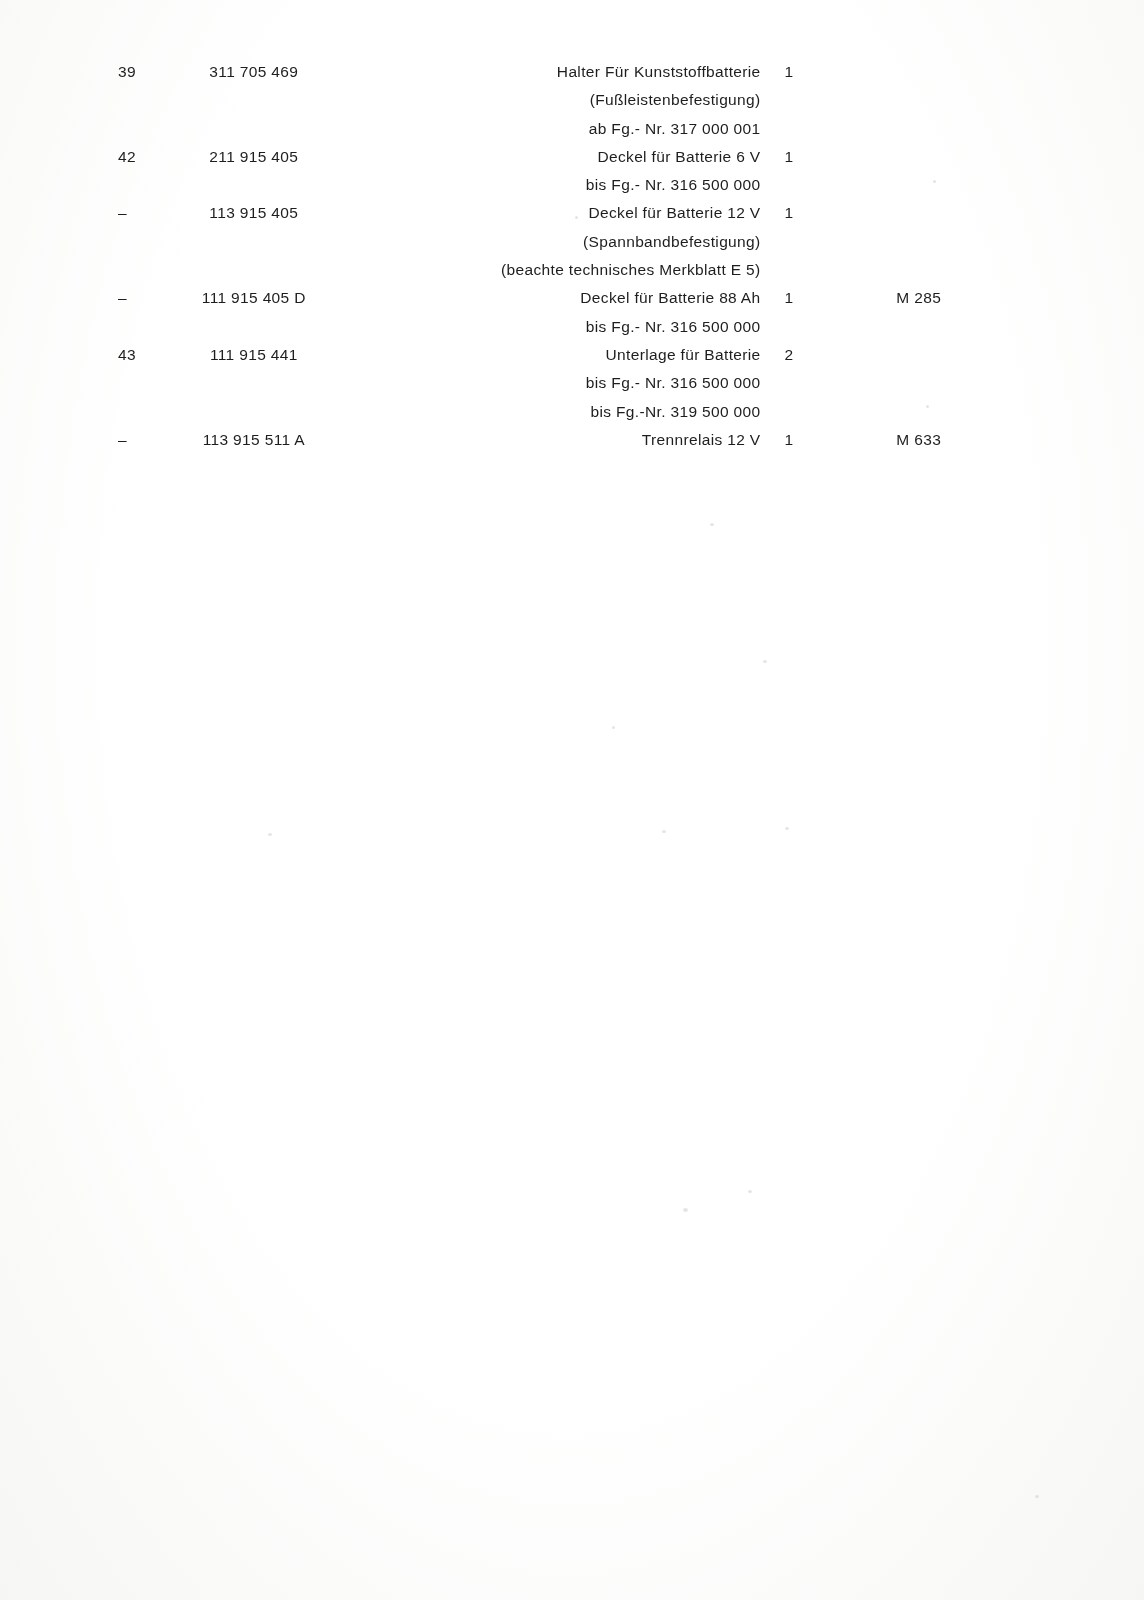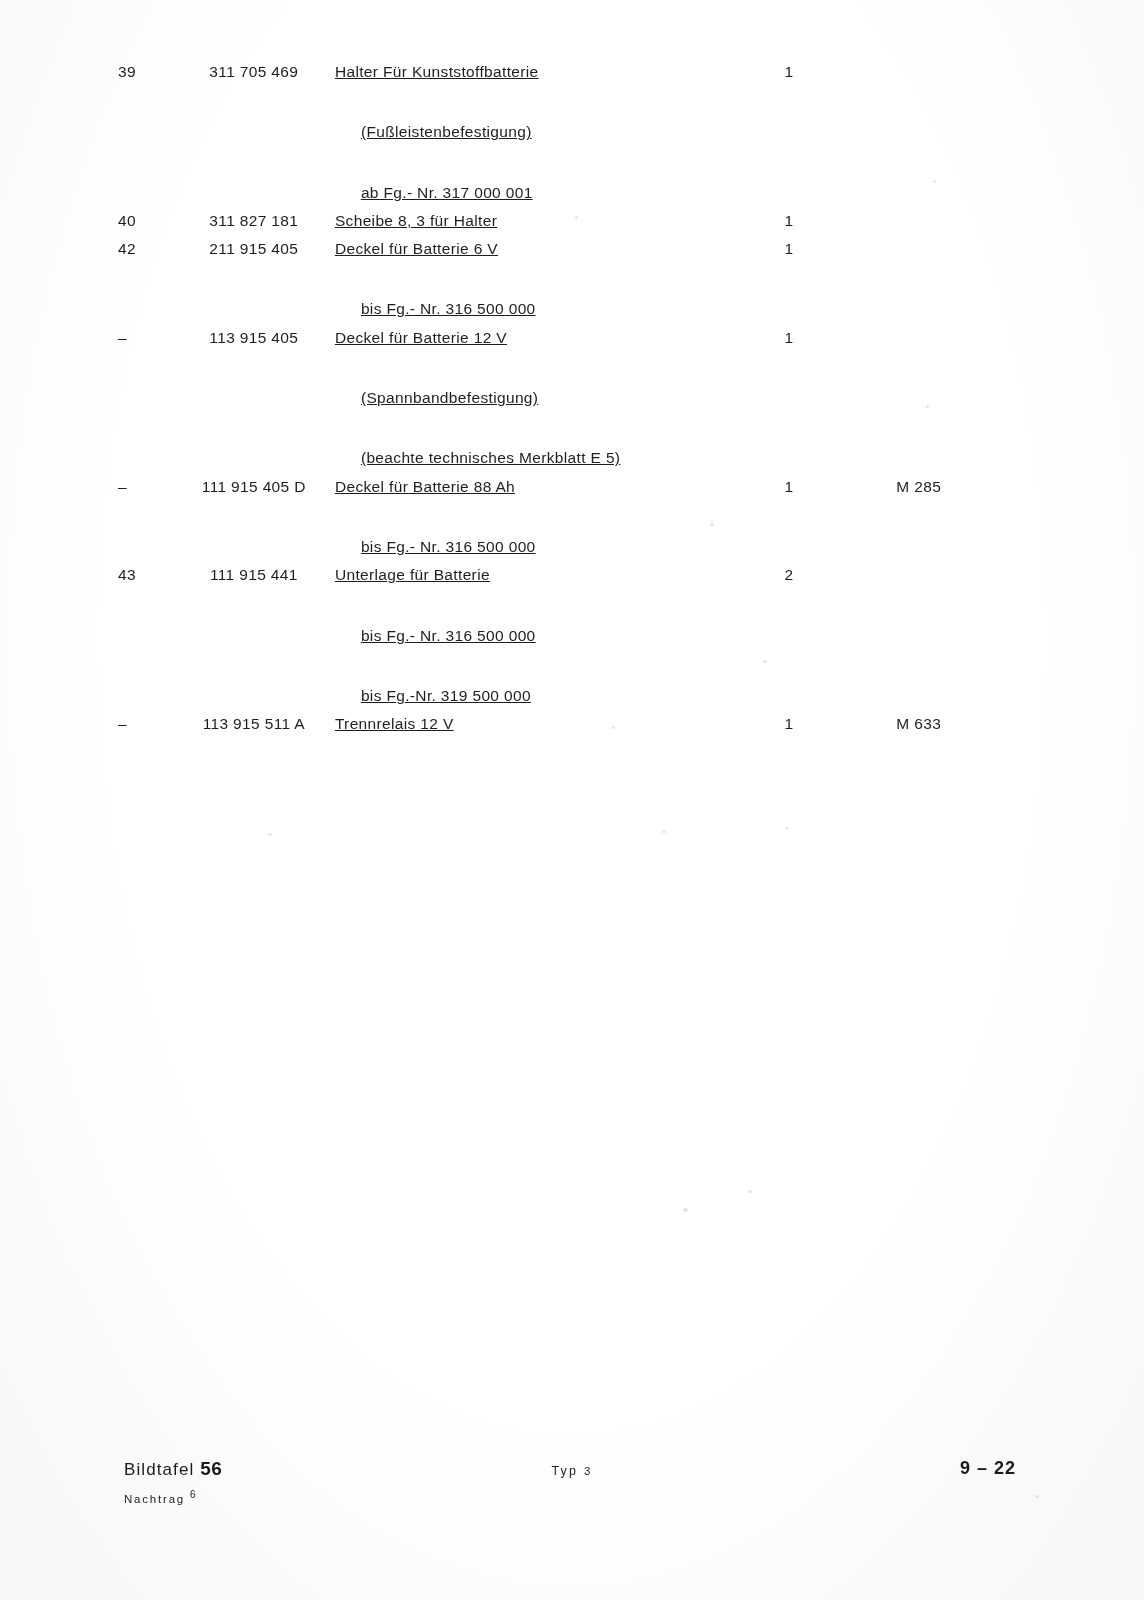"Halter Für Kunststoffbatterie" .col-desc { text-align: left -> right; text-decoration: underline -> none }
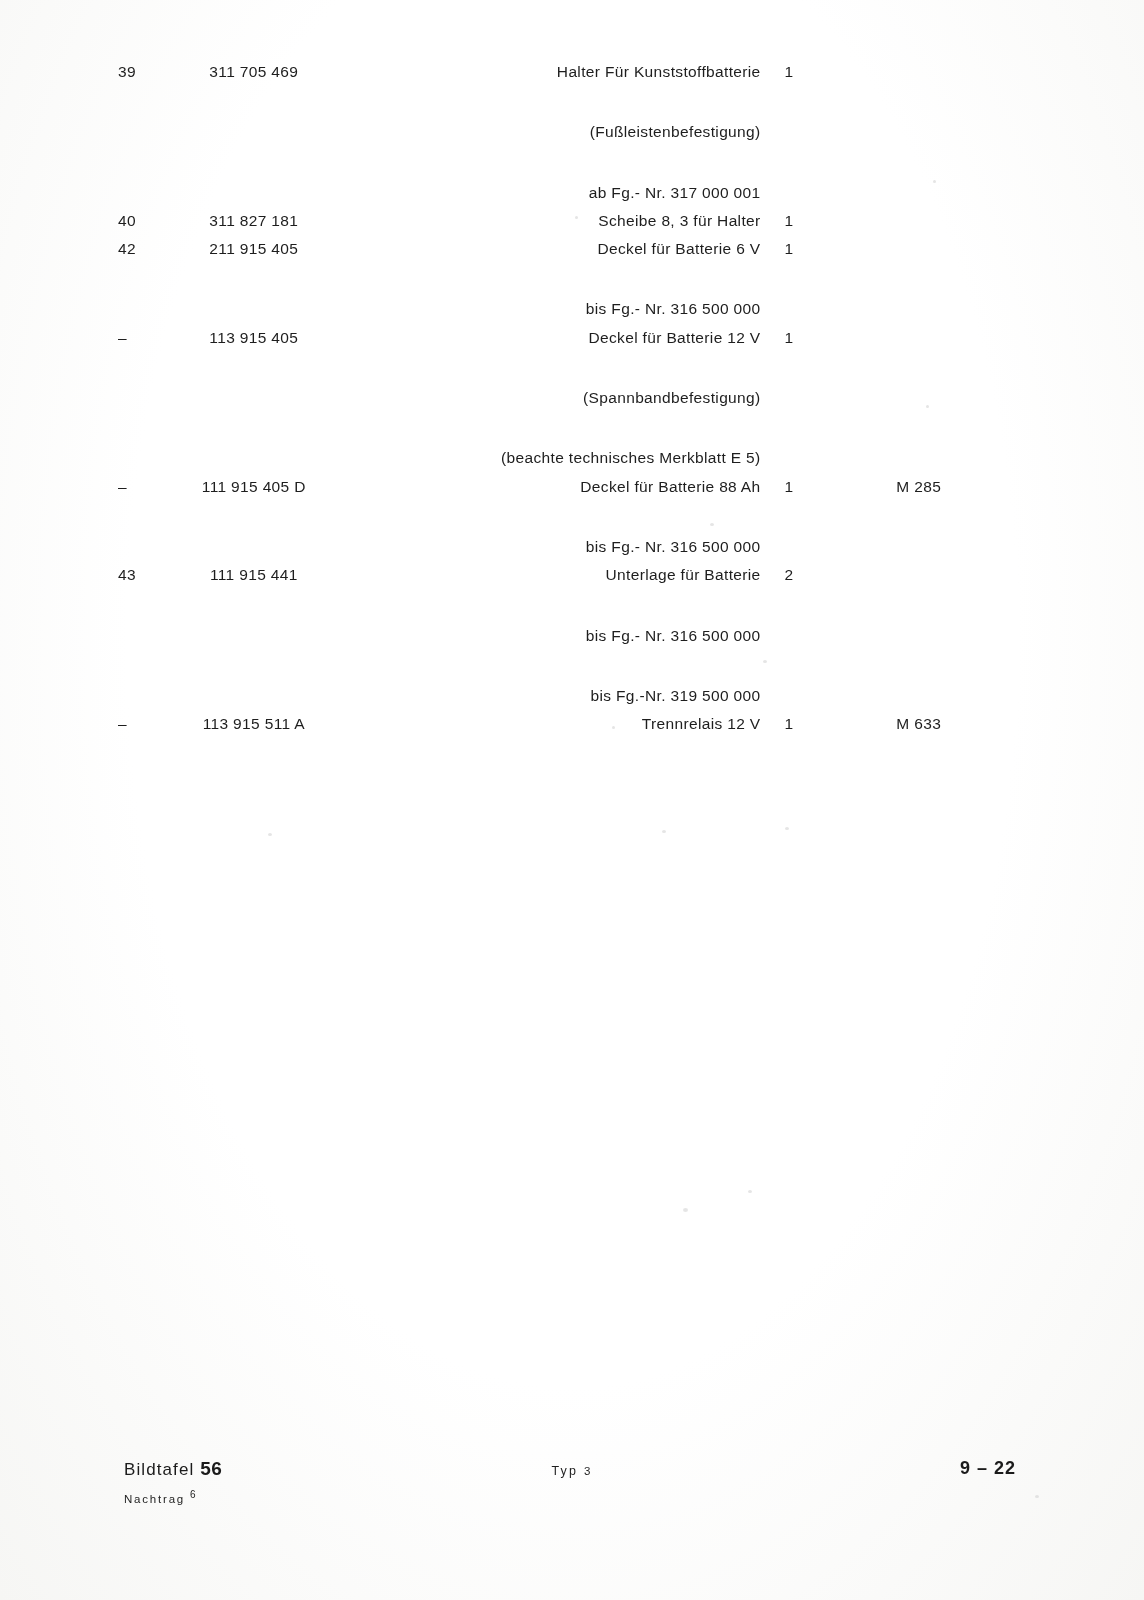"(Fußleistenbefestigung)" .sub-line { margin-top: 32px -> none }
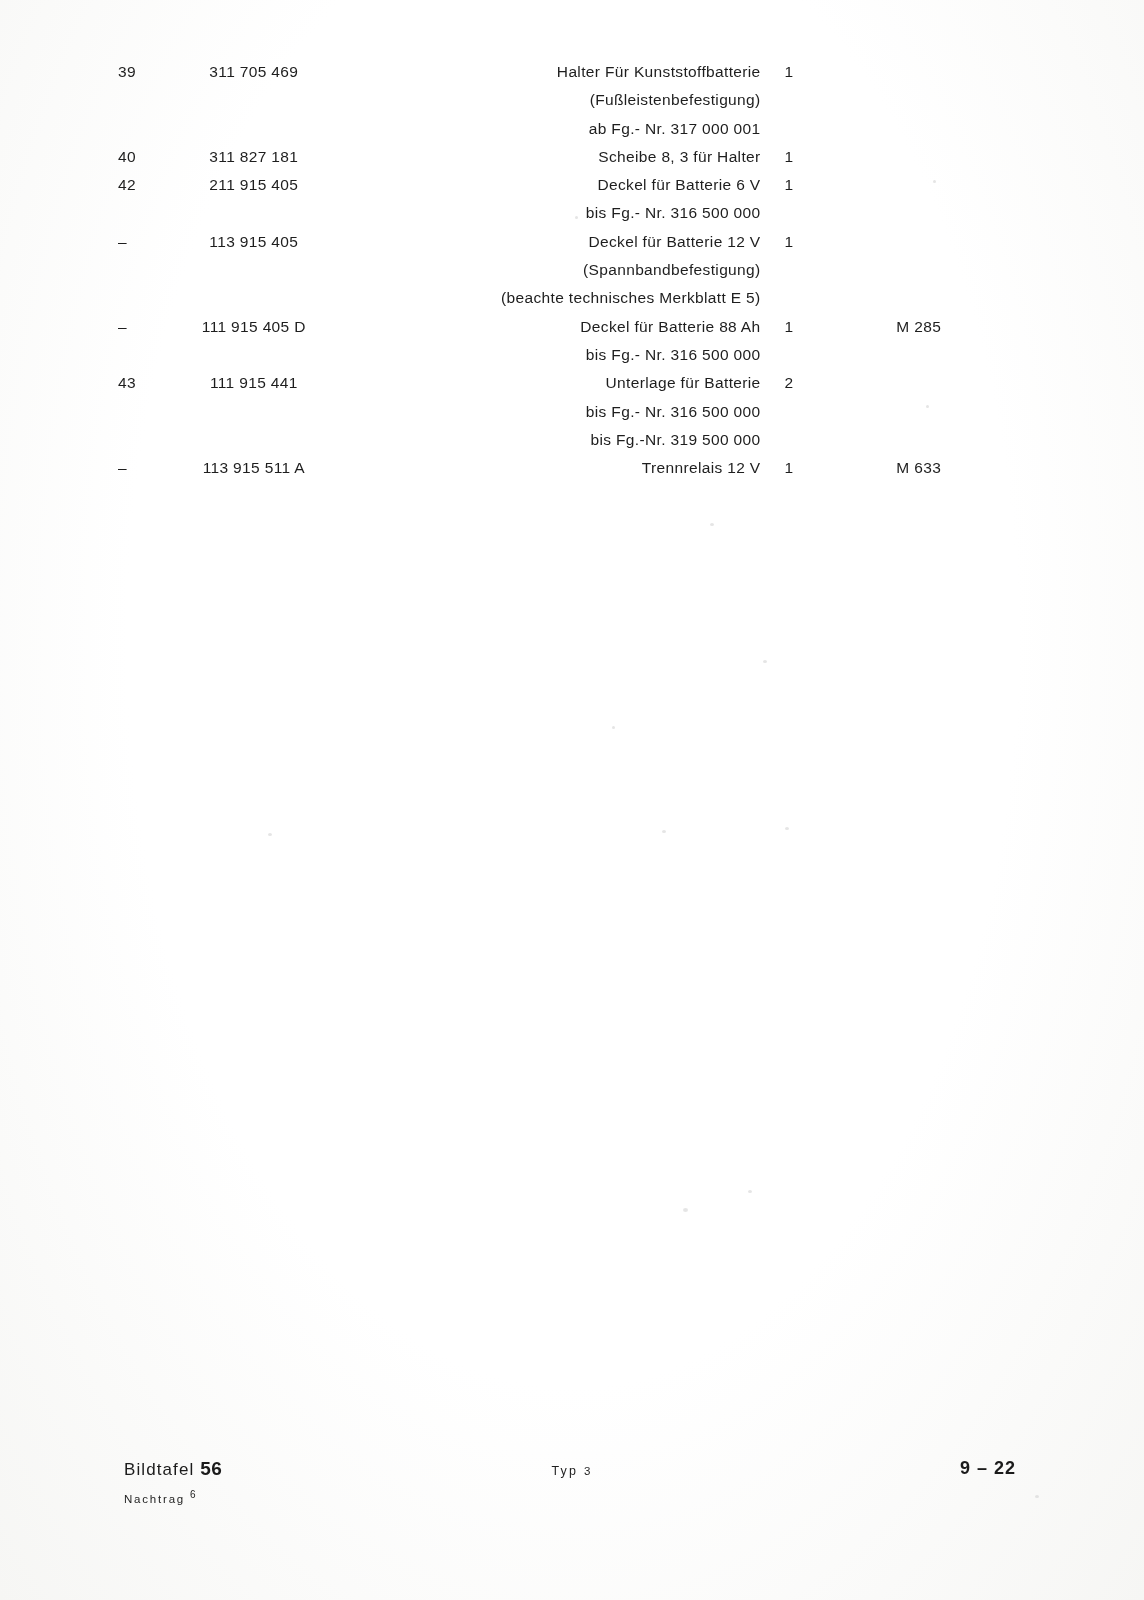"40" tr { html: <tr> <td>40</td> <td>311 827 181</td> <td> <span>Scheibe 8, 3 für Halter</span> </td> <td>1</td> <td></td> </tr> -> none }
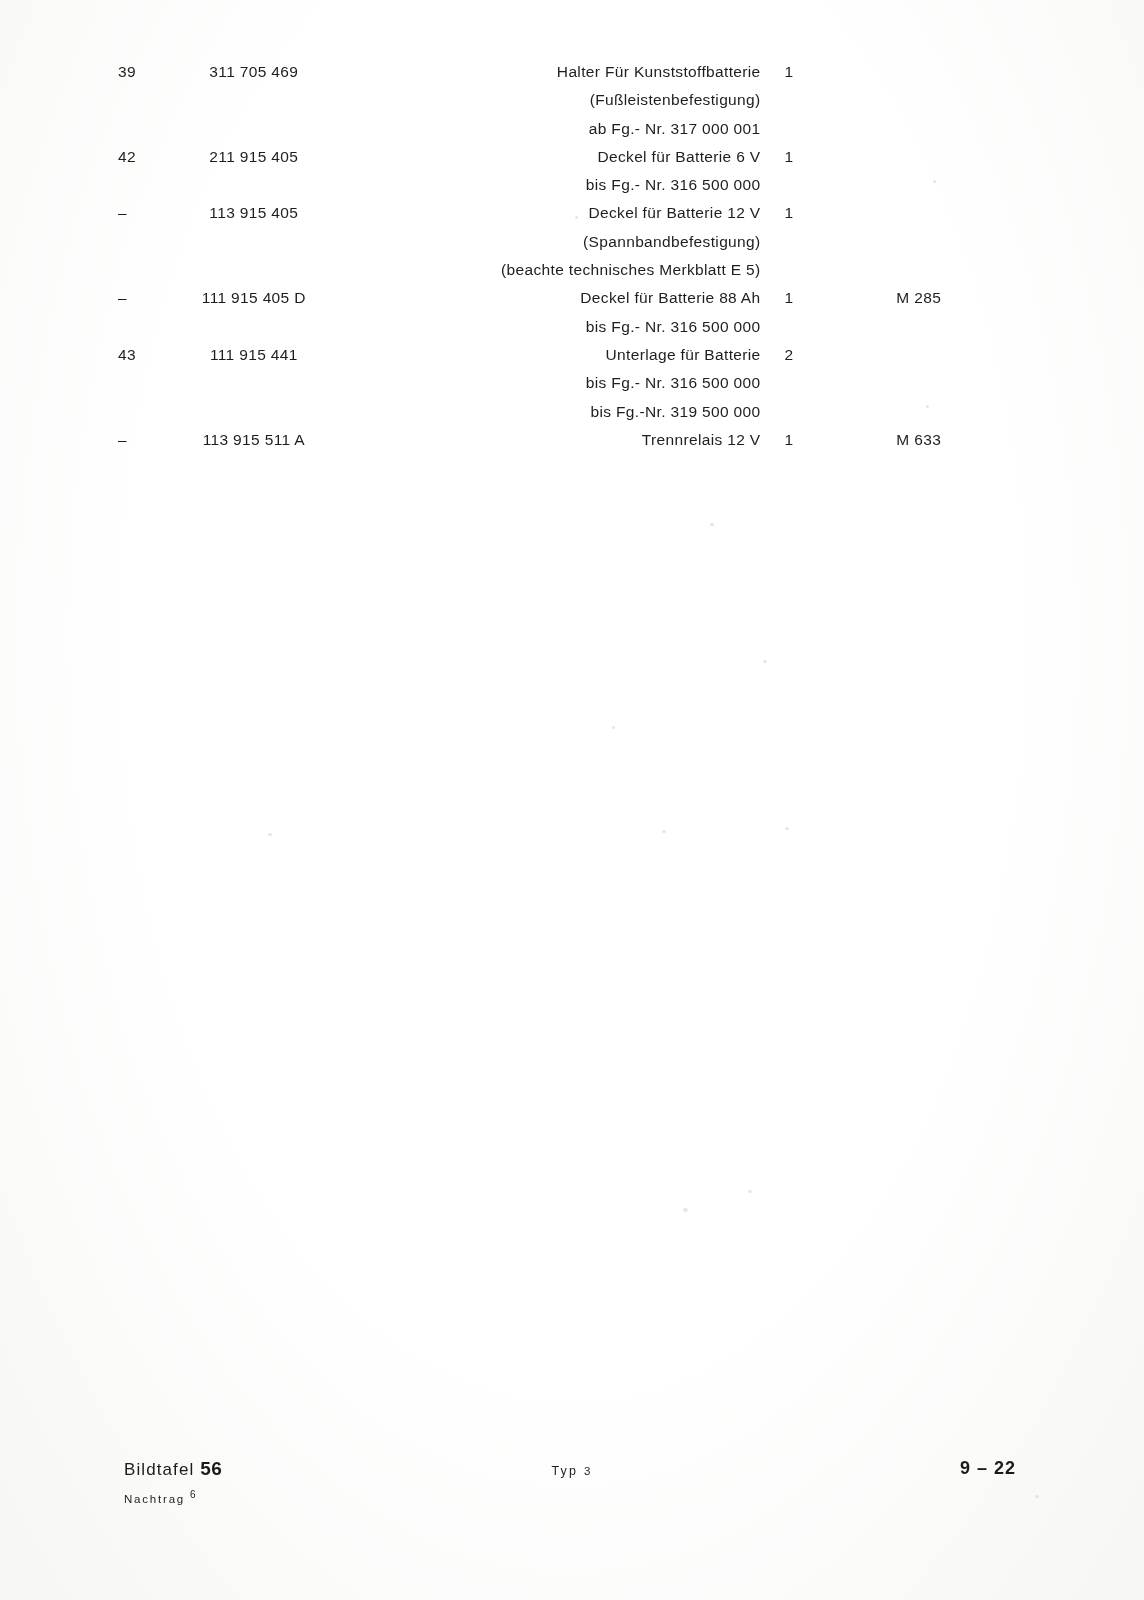"Bildtafel 56" div.footer { html: <div> <div> <div> <span>Bildtafel</span> <b>56</b> </div> <div> <span>Nachtrag</span> <sup>6</sup> </div> </div> <div> <span>Typ</span> <span>3</span> </div> <div> <b>9 – 22</b> </div> </div> -> none }
